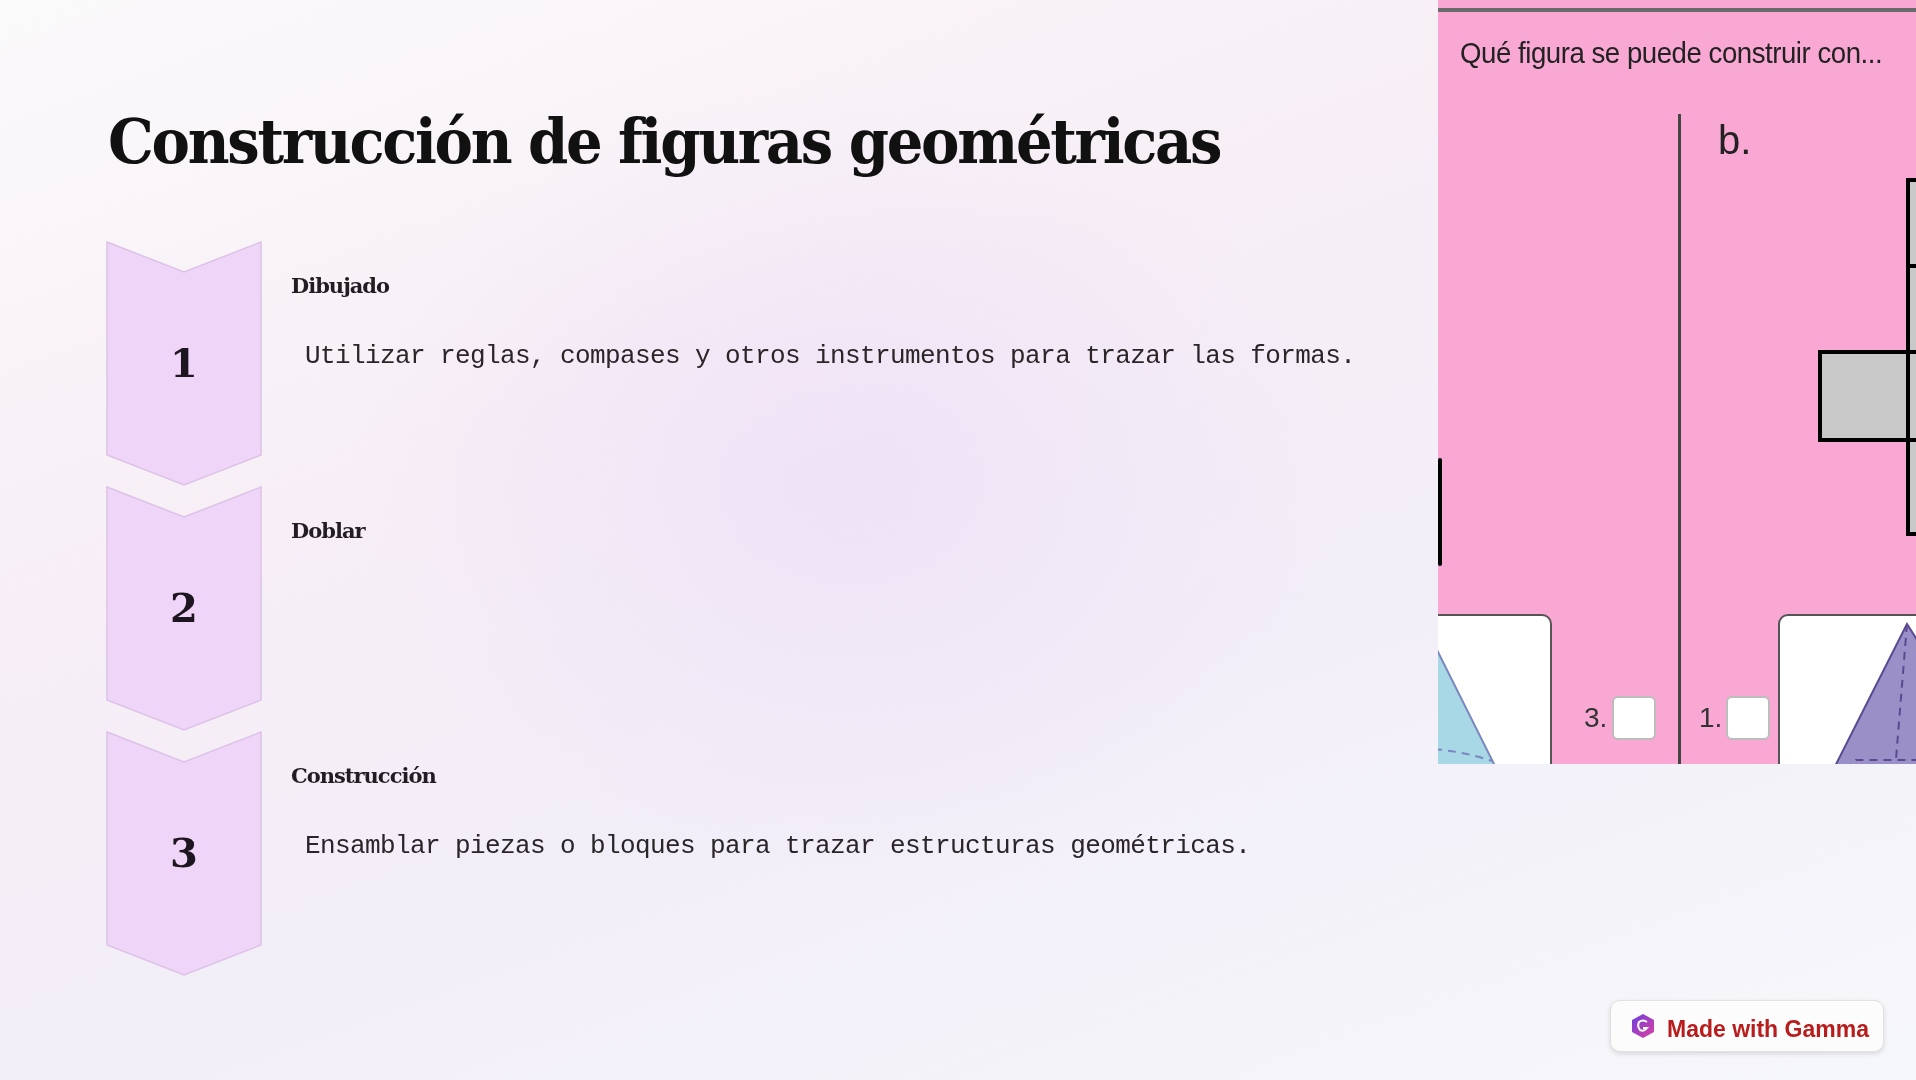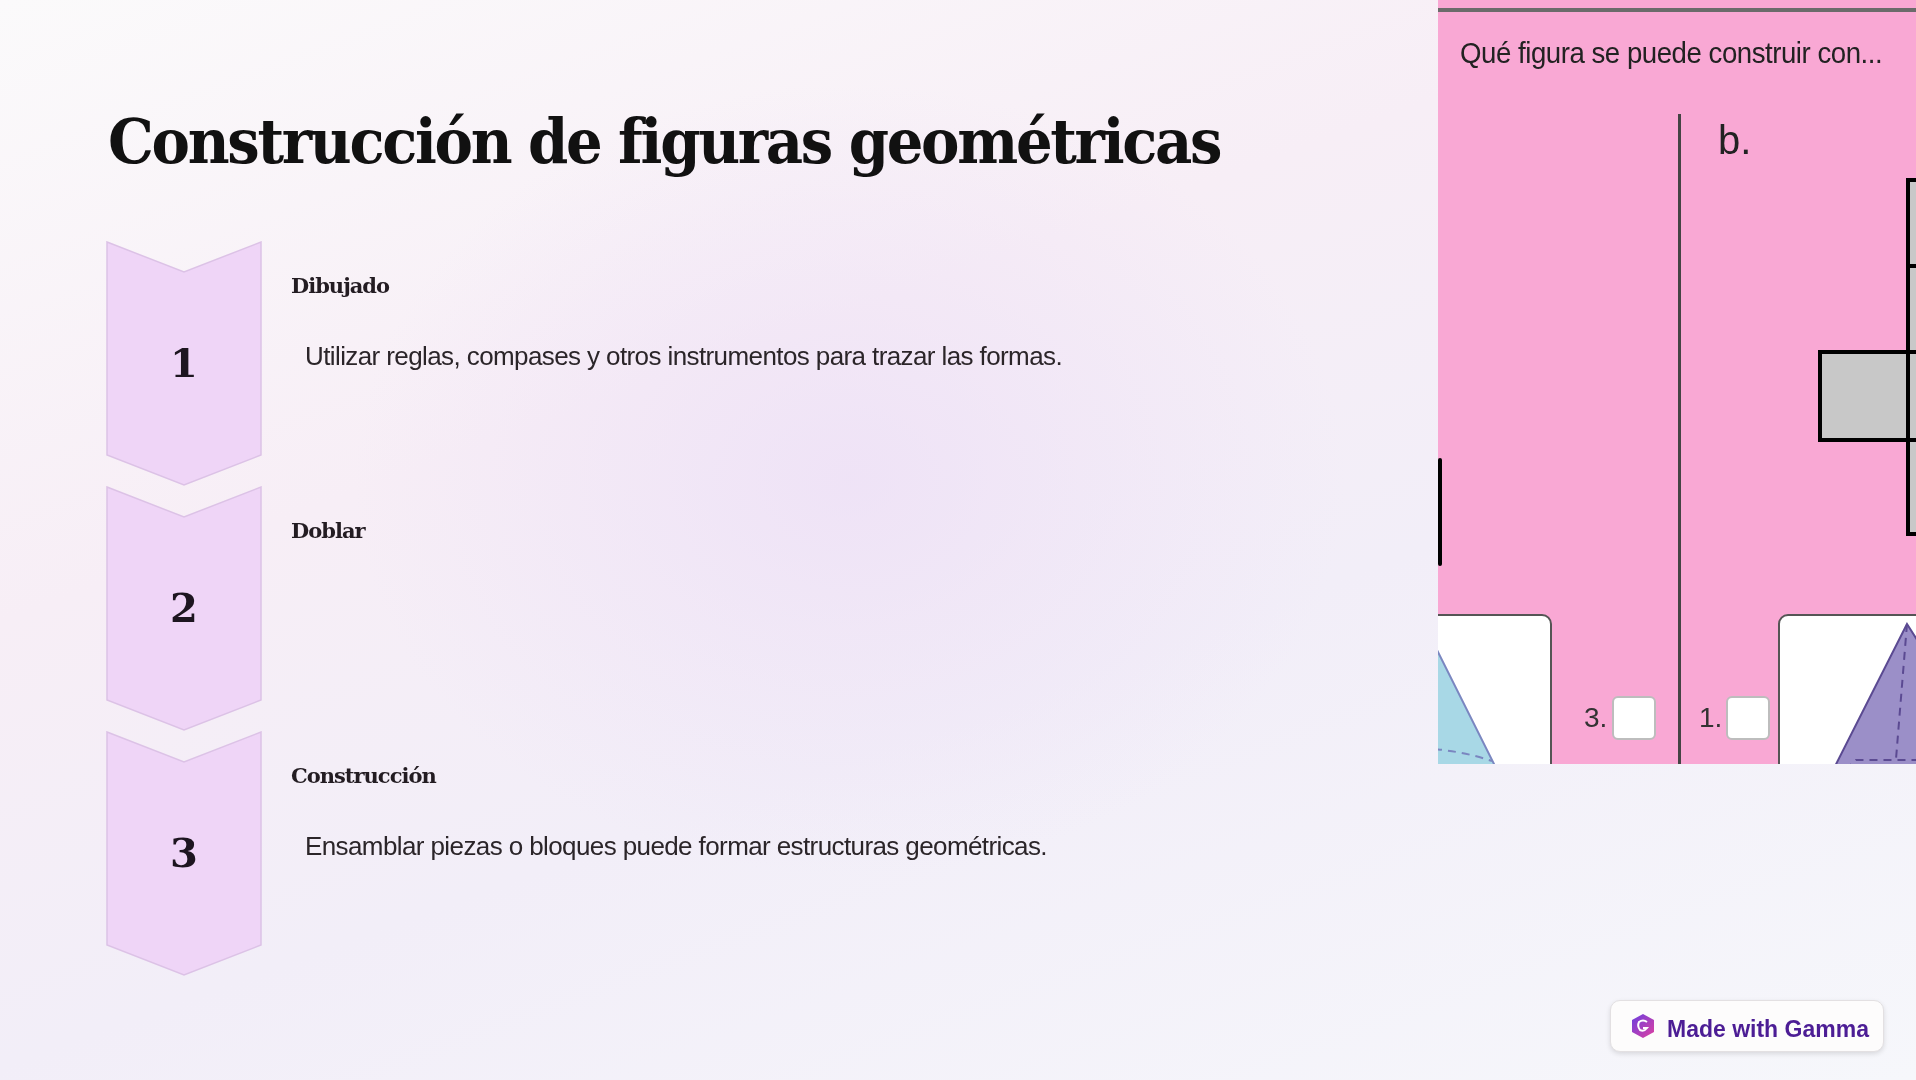"Utilizar reglas, compases y otros" .step-desc { font-family: Liberation Sans, sans-serif -> Liberation Mono, monospace }
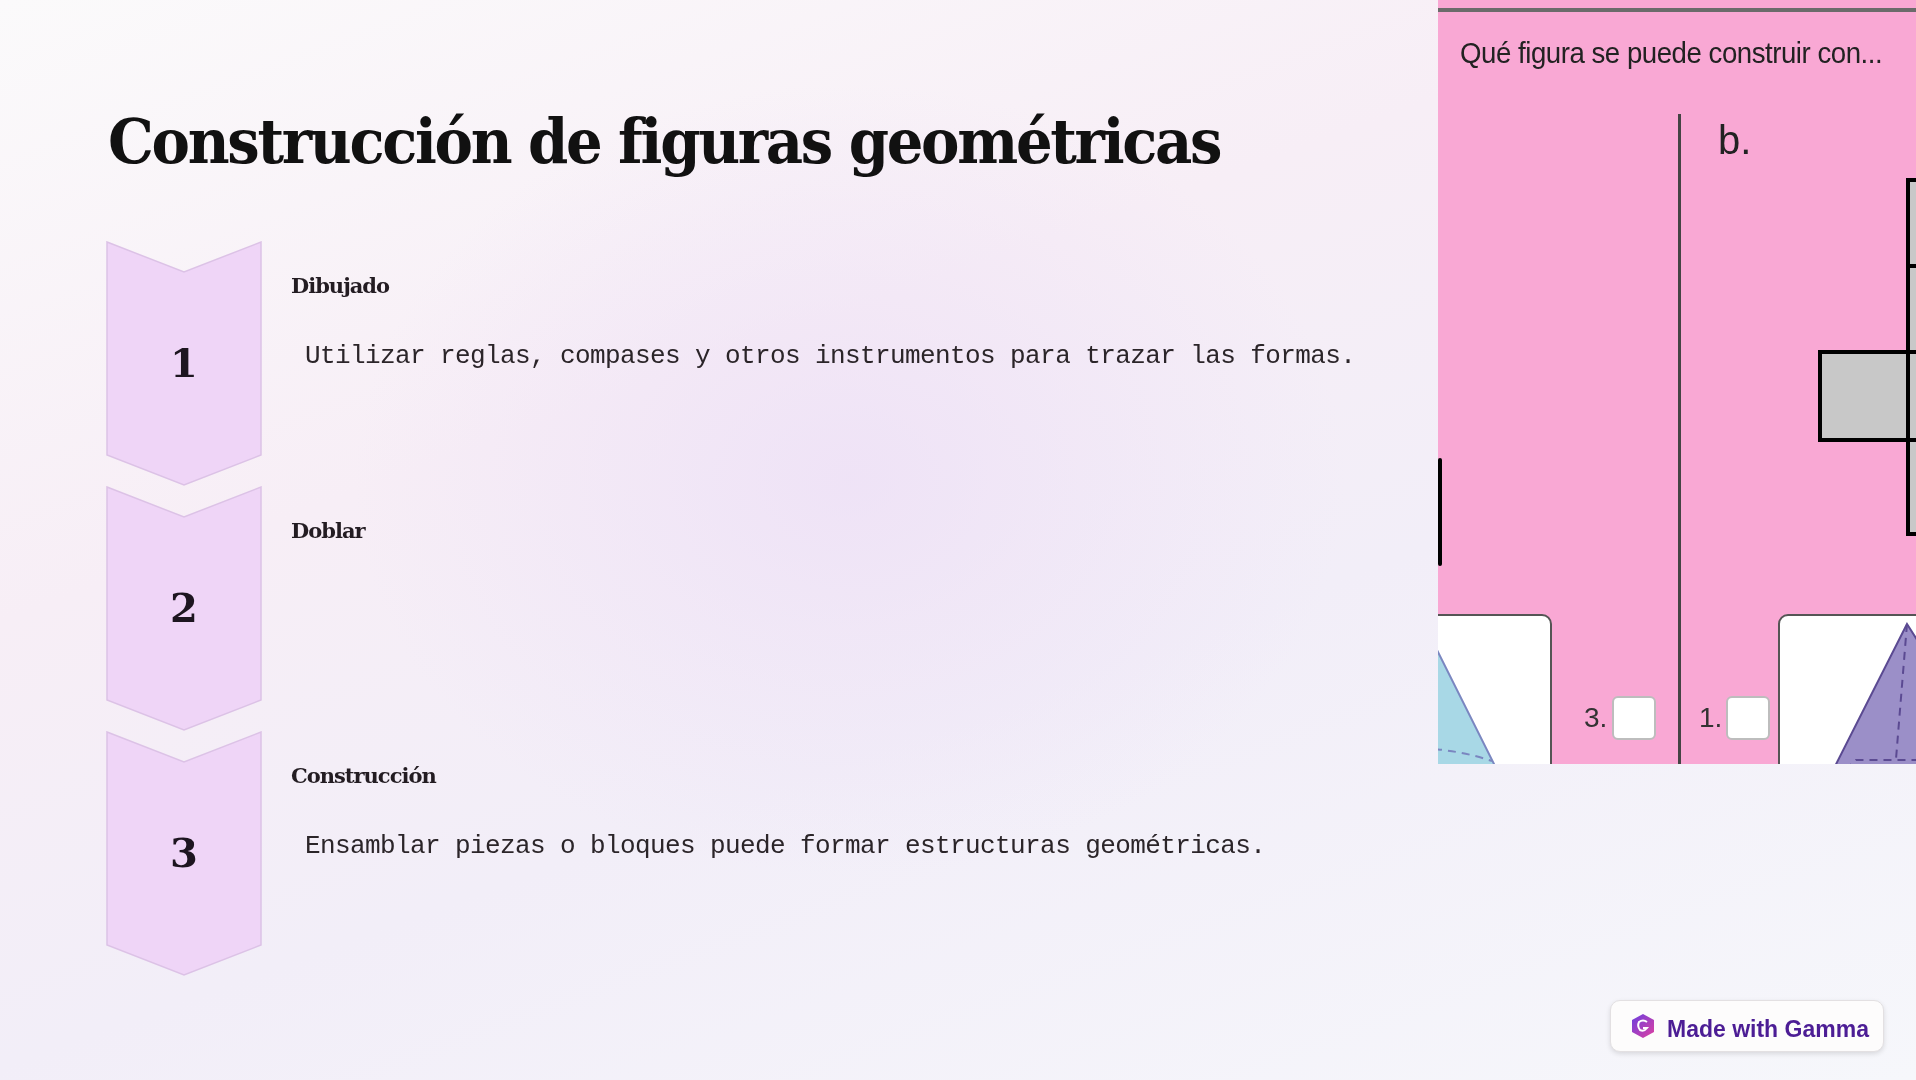"Ensamblar piezas o bloques puede" p.step-desc { text: puede formar -> para trazar }
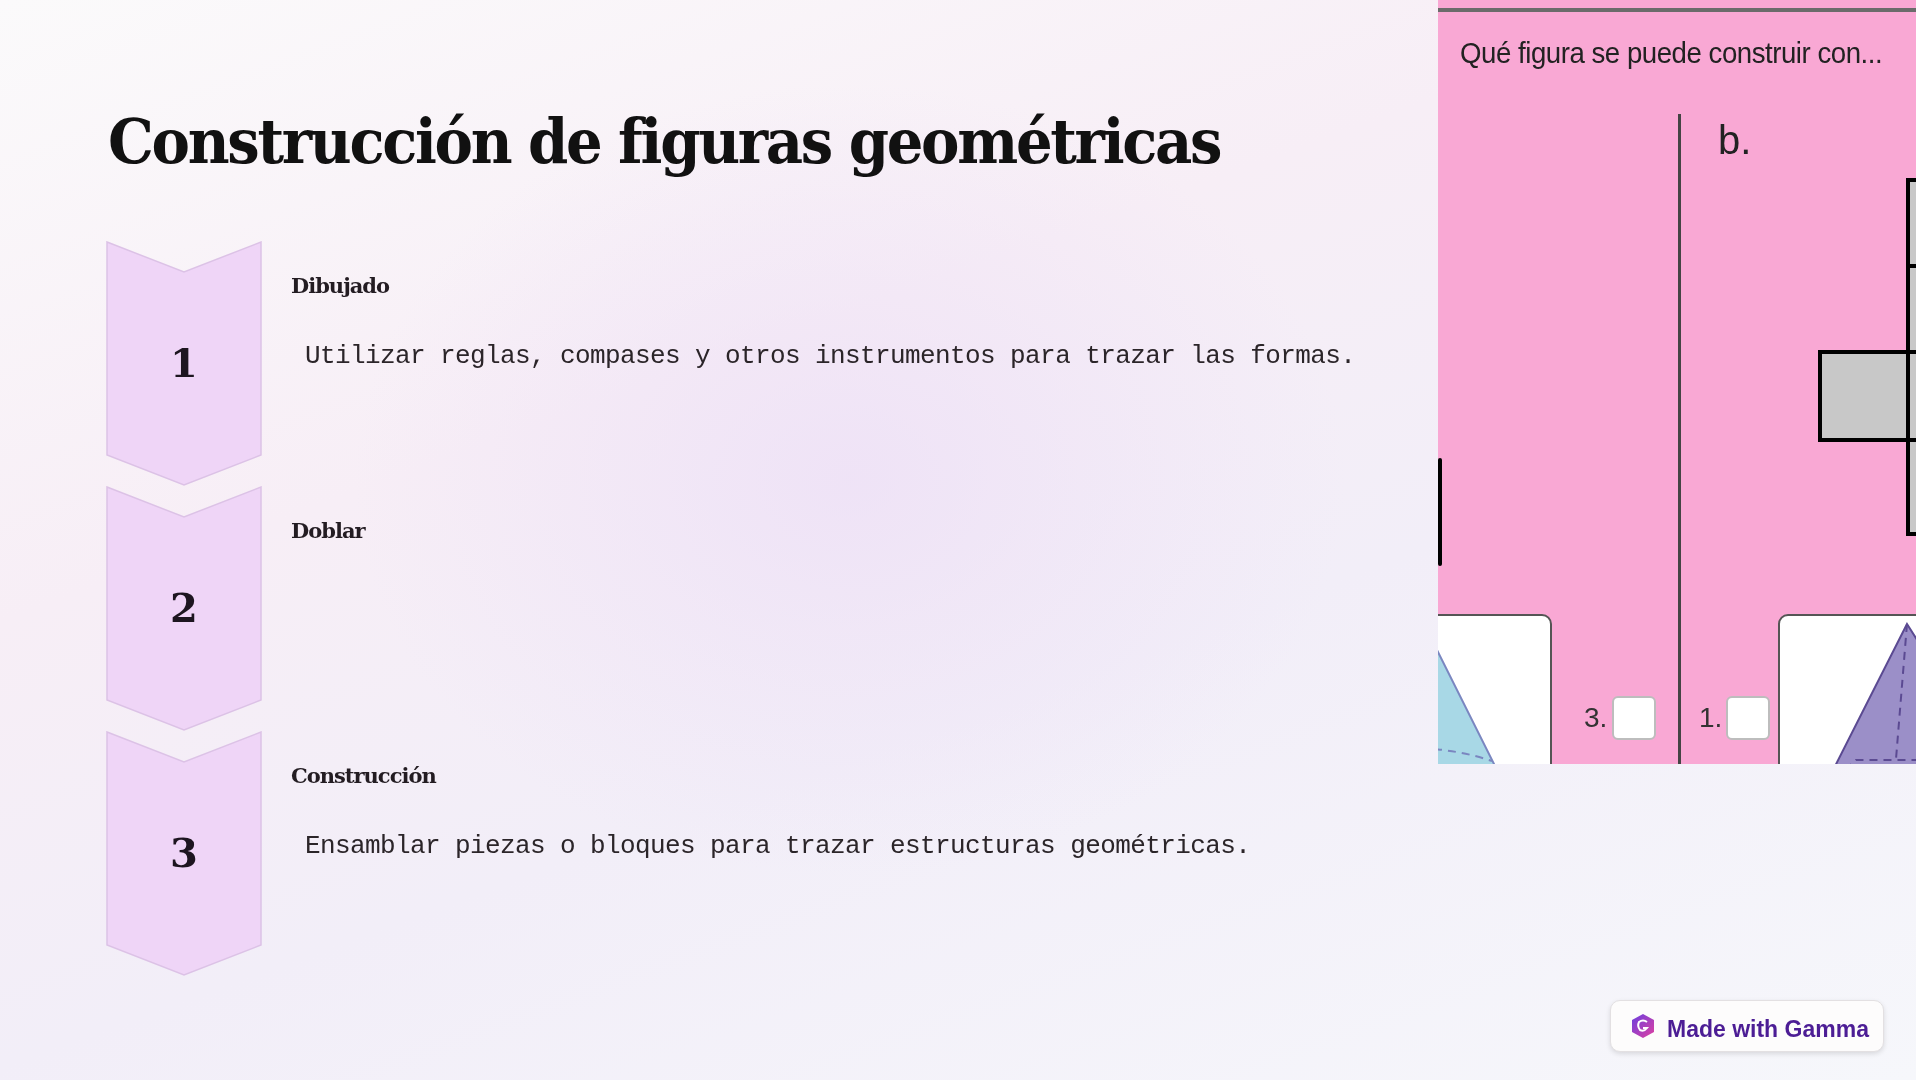"Made with Gamma" .badge-text { color: #4c1d95 -> #b91c1c }
